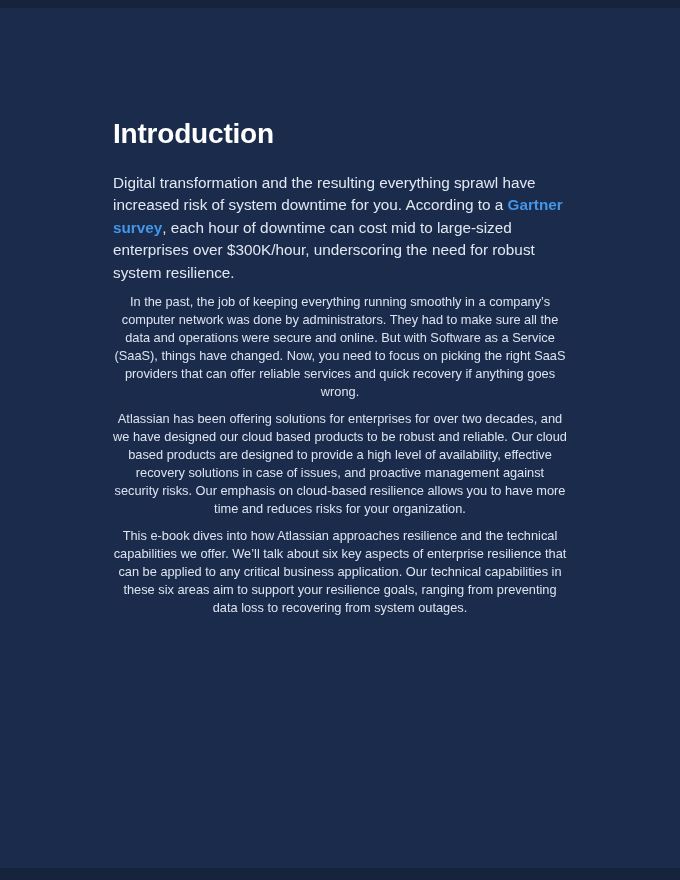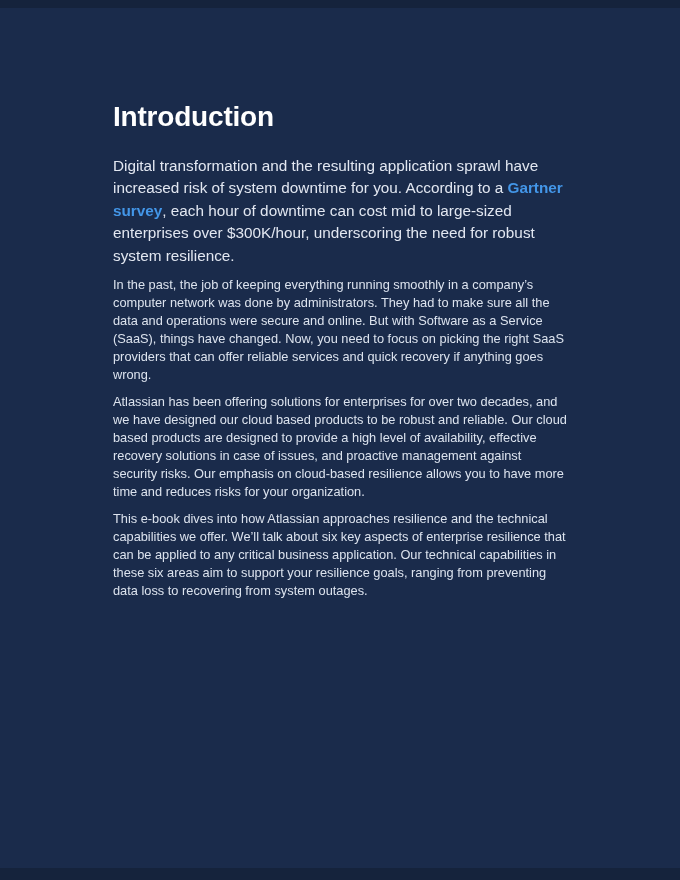"Introduction" .content { top: 92px -> 109px }
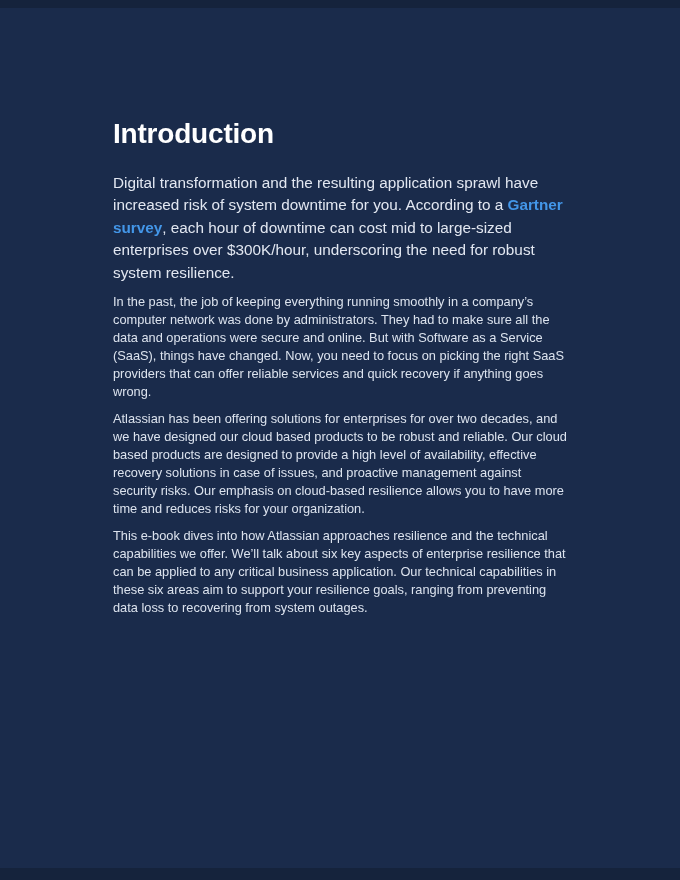"Digital transformation and the resulting" span { text: application -> everything }
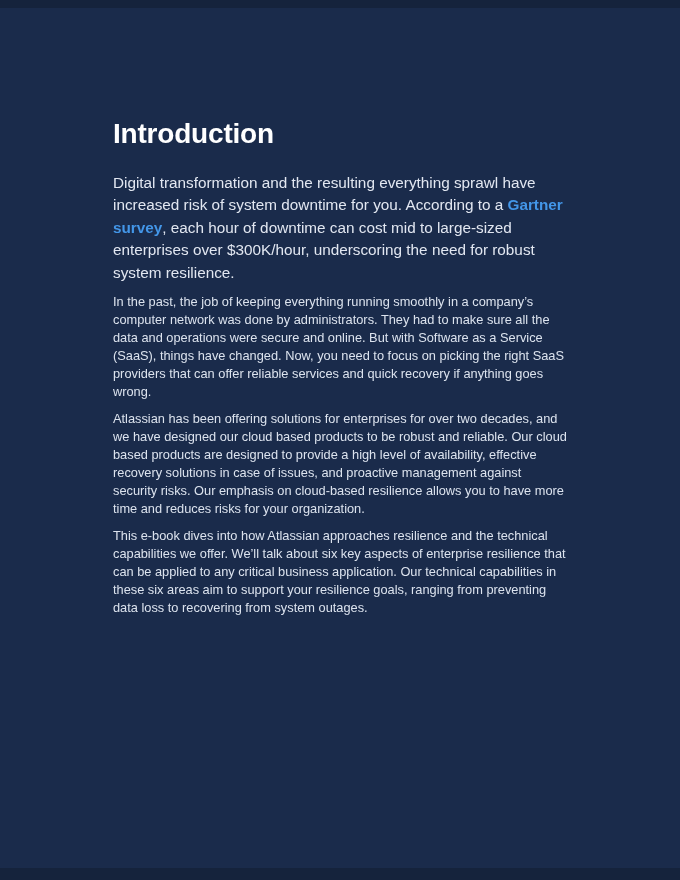"In the past, the job" p.body-p { text-align: none -> center }
